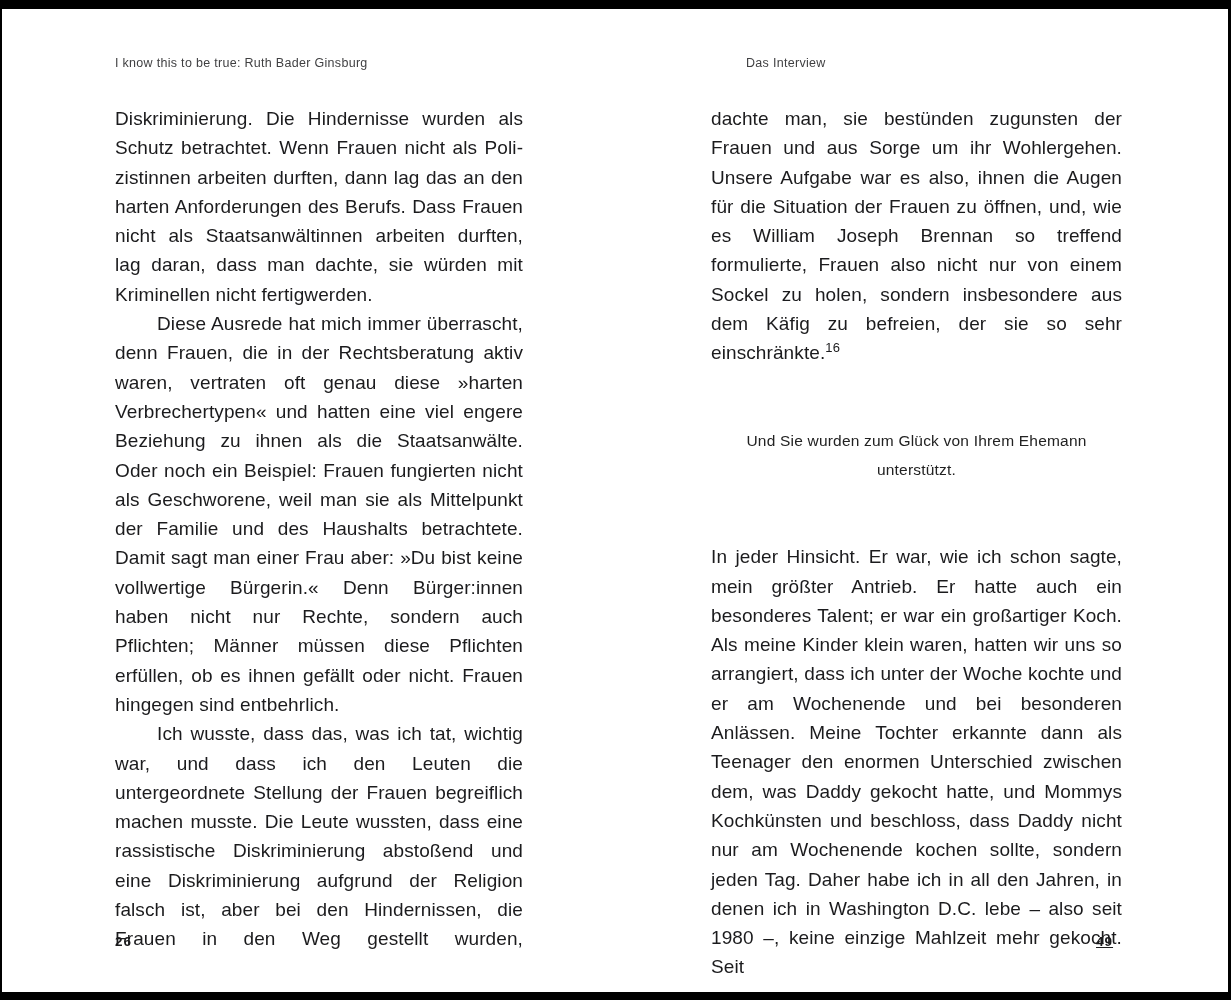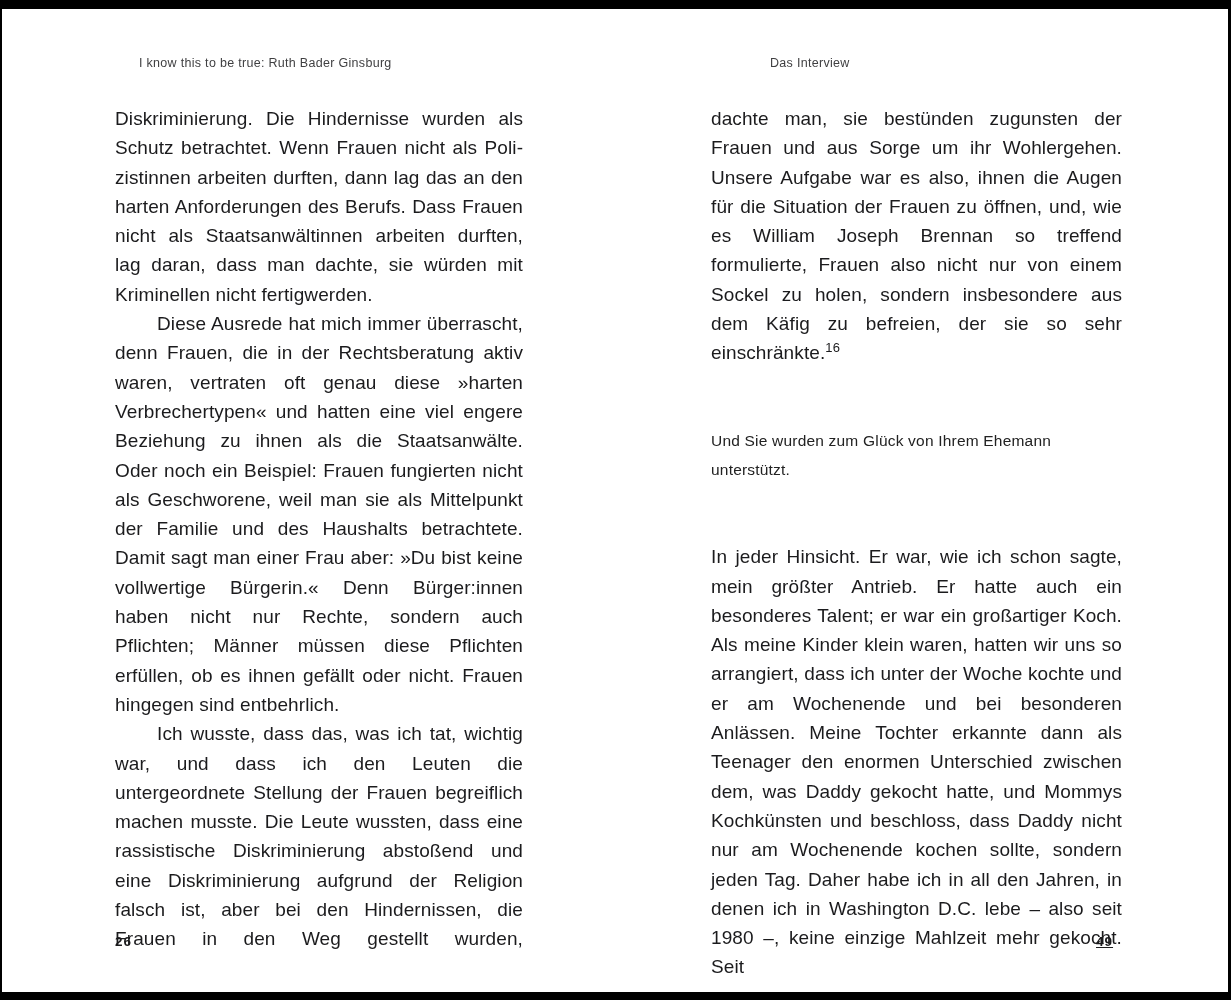"I know this to be" .running-header { margin-left: 24px -> none }
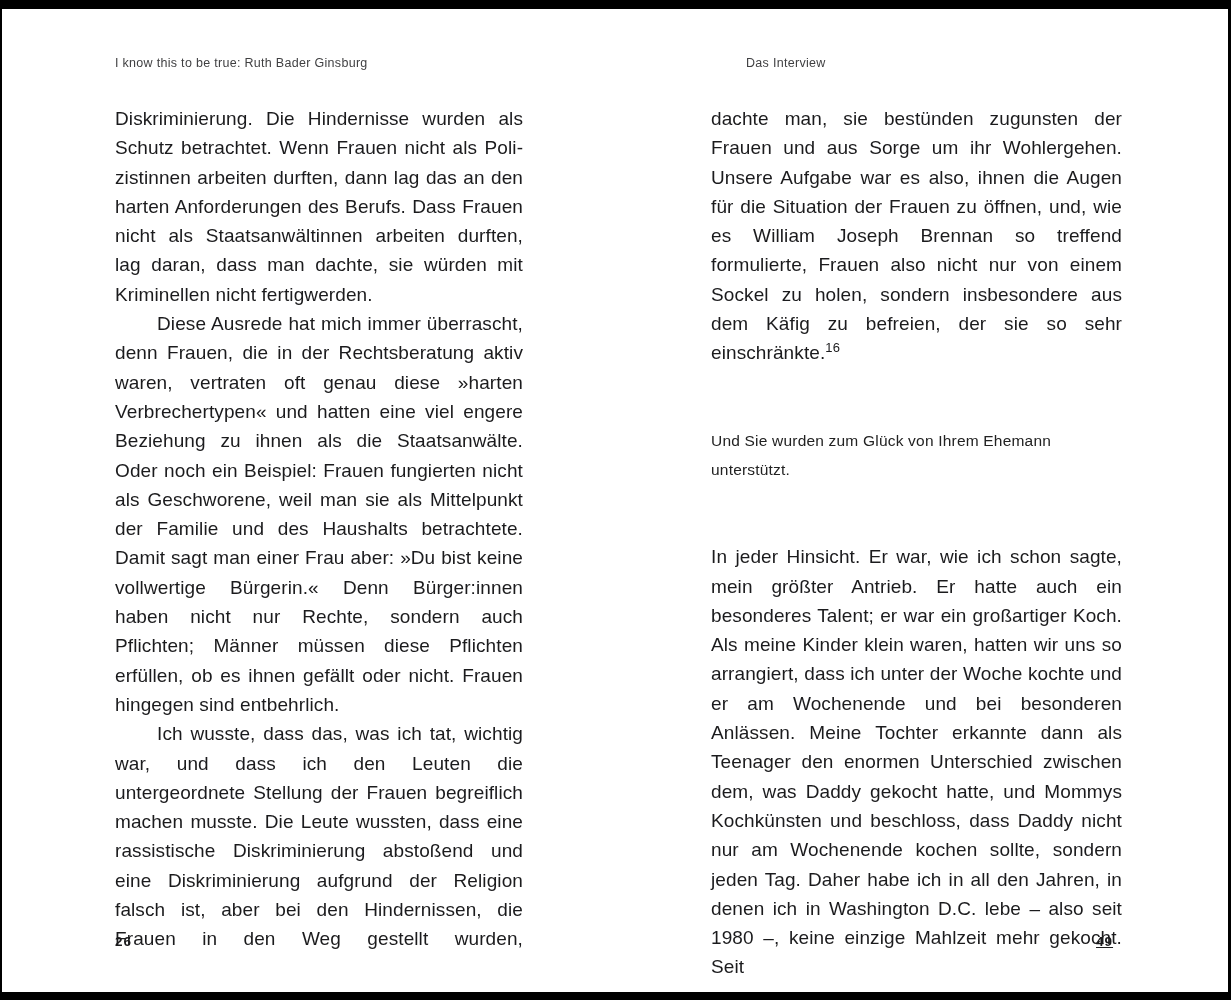"Und Sie wurden zum Glück" .question { text-align: left -> center }
